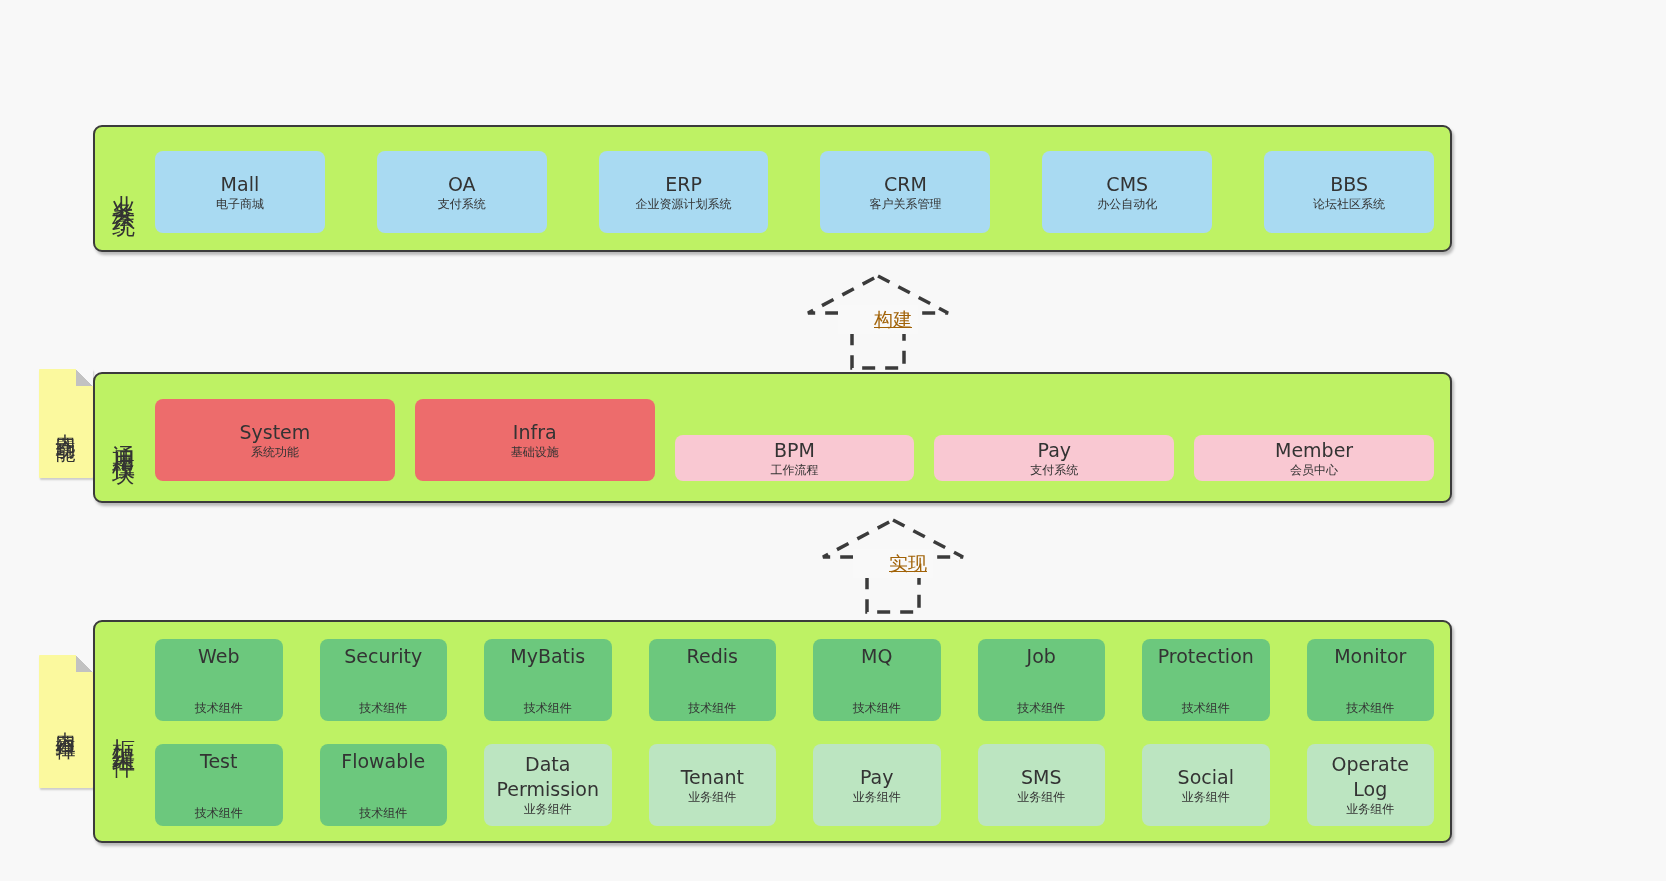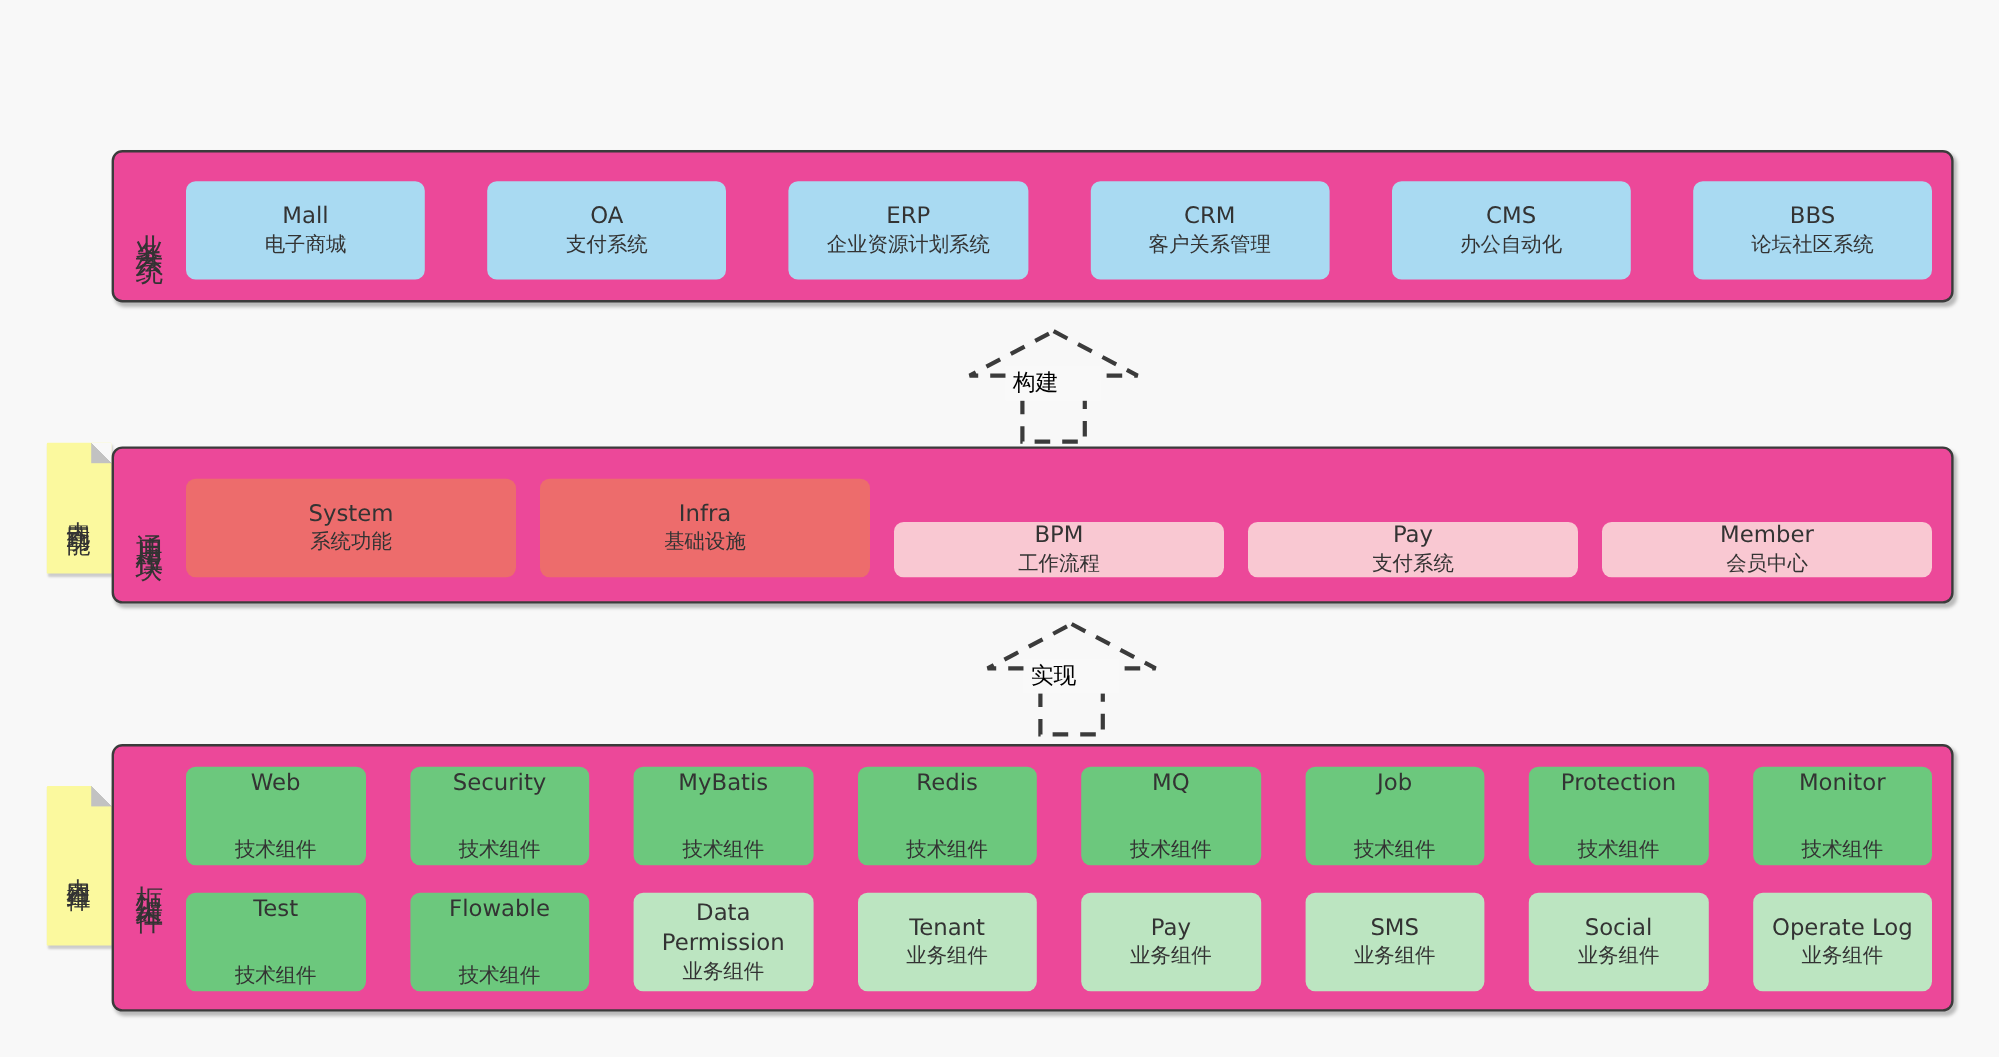"Mall" .container { background: #ec4899 -> #bef264; width: 1535px -> 1359px }
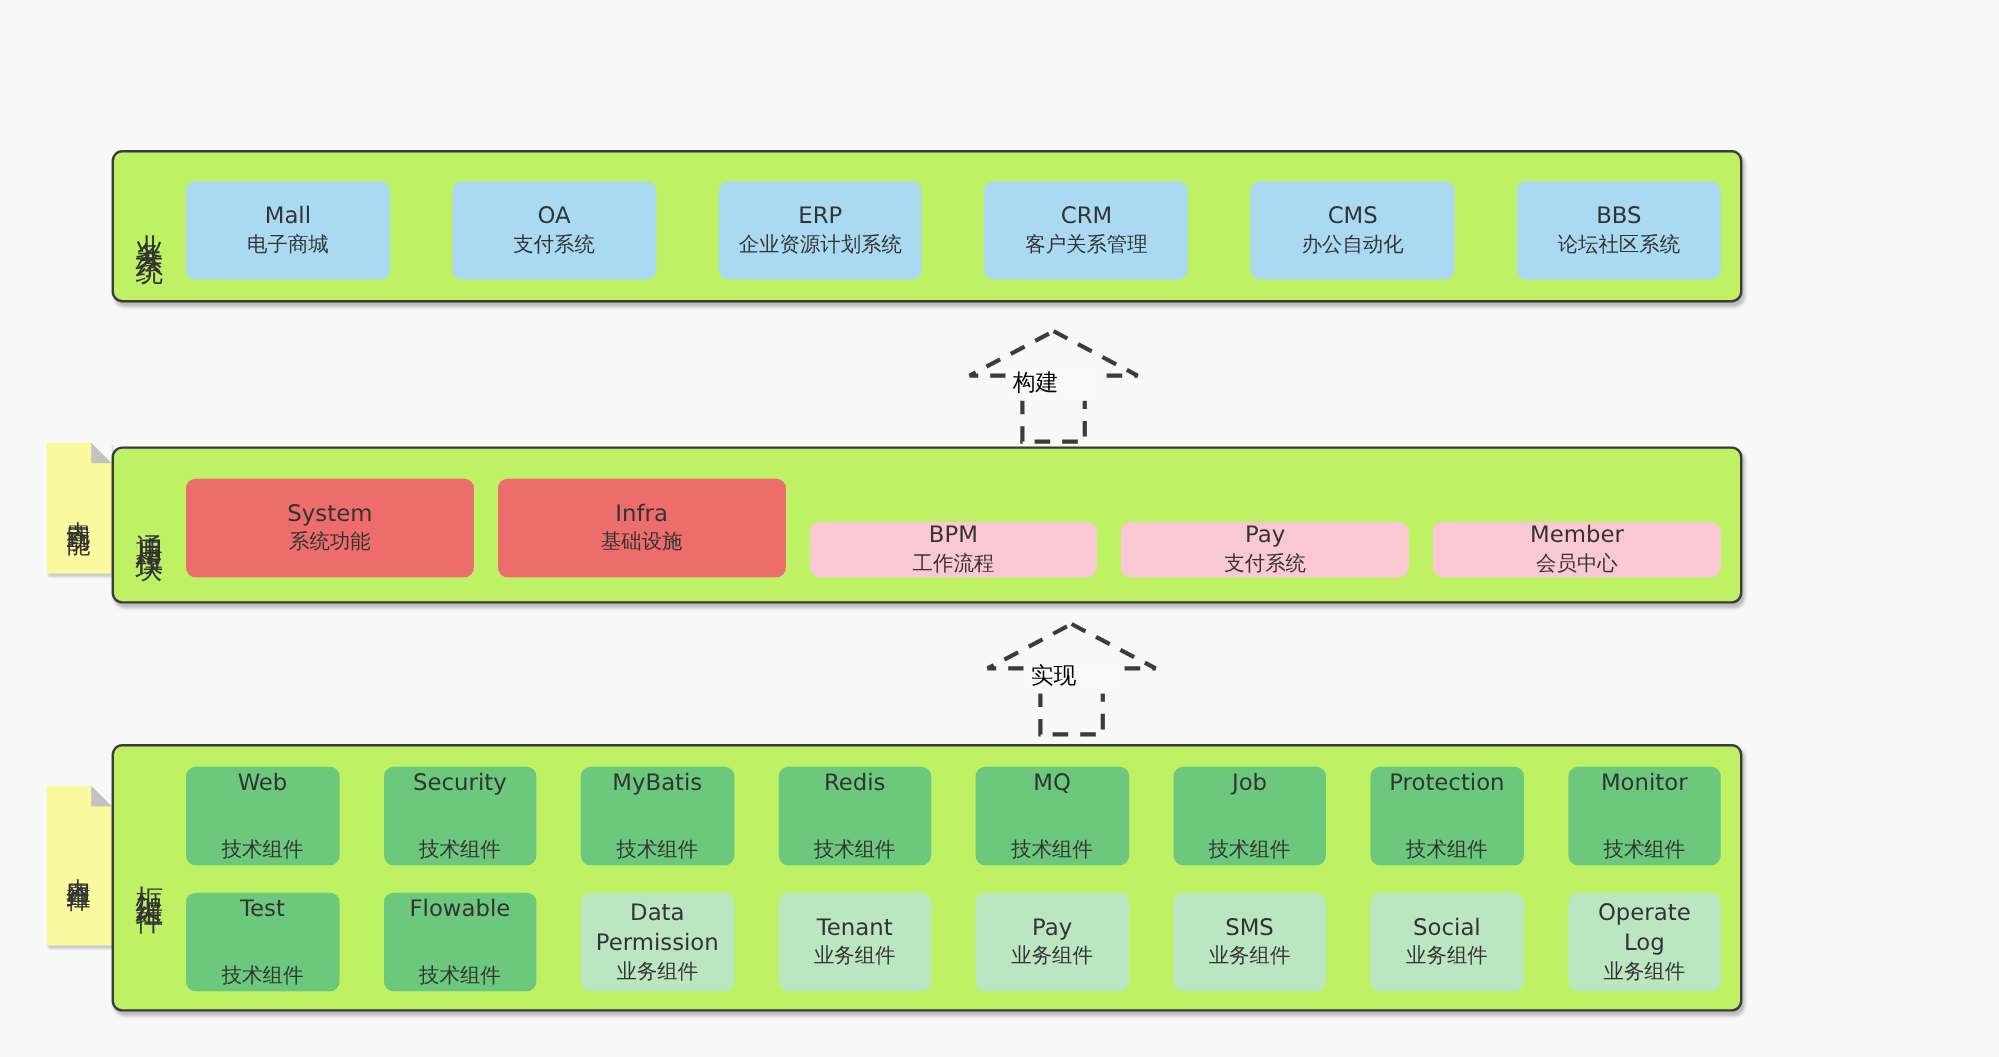"电子商城" .box-sub { font-size: 17px -> 12px }
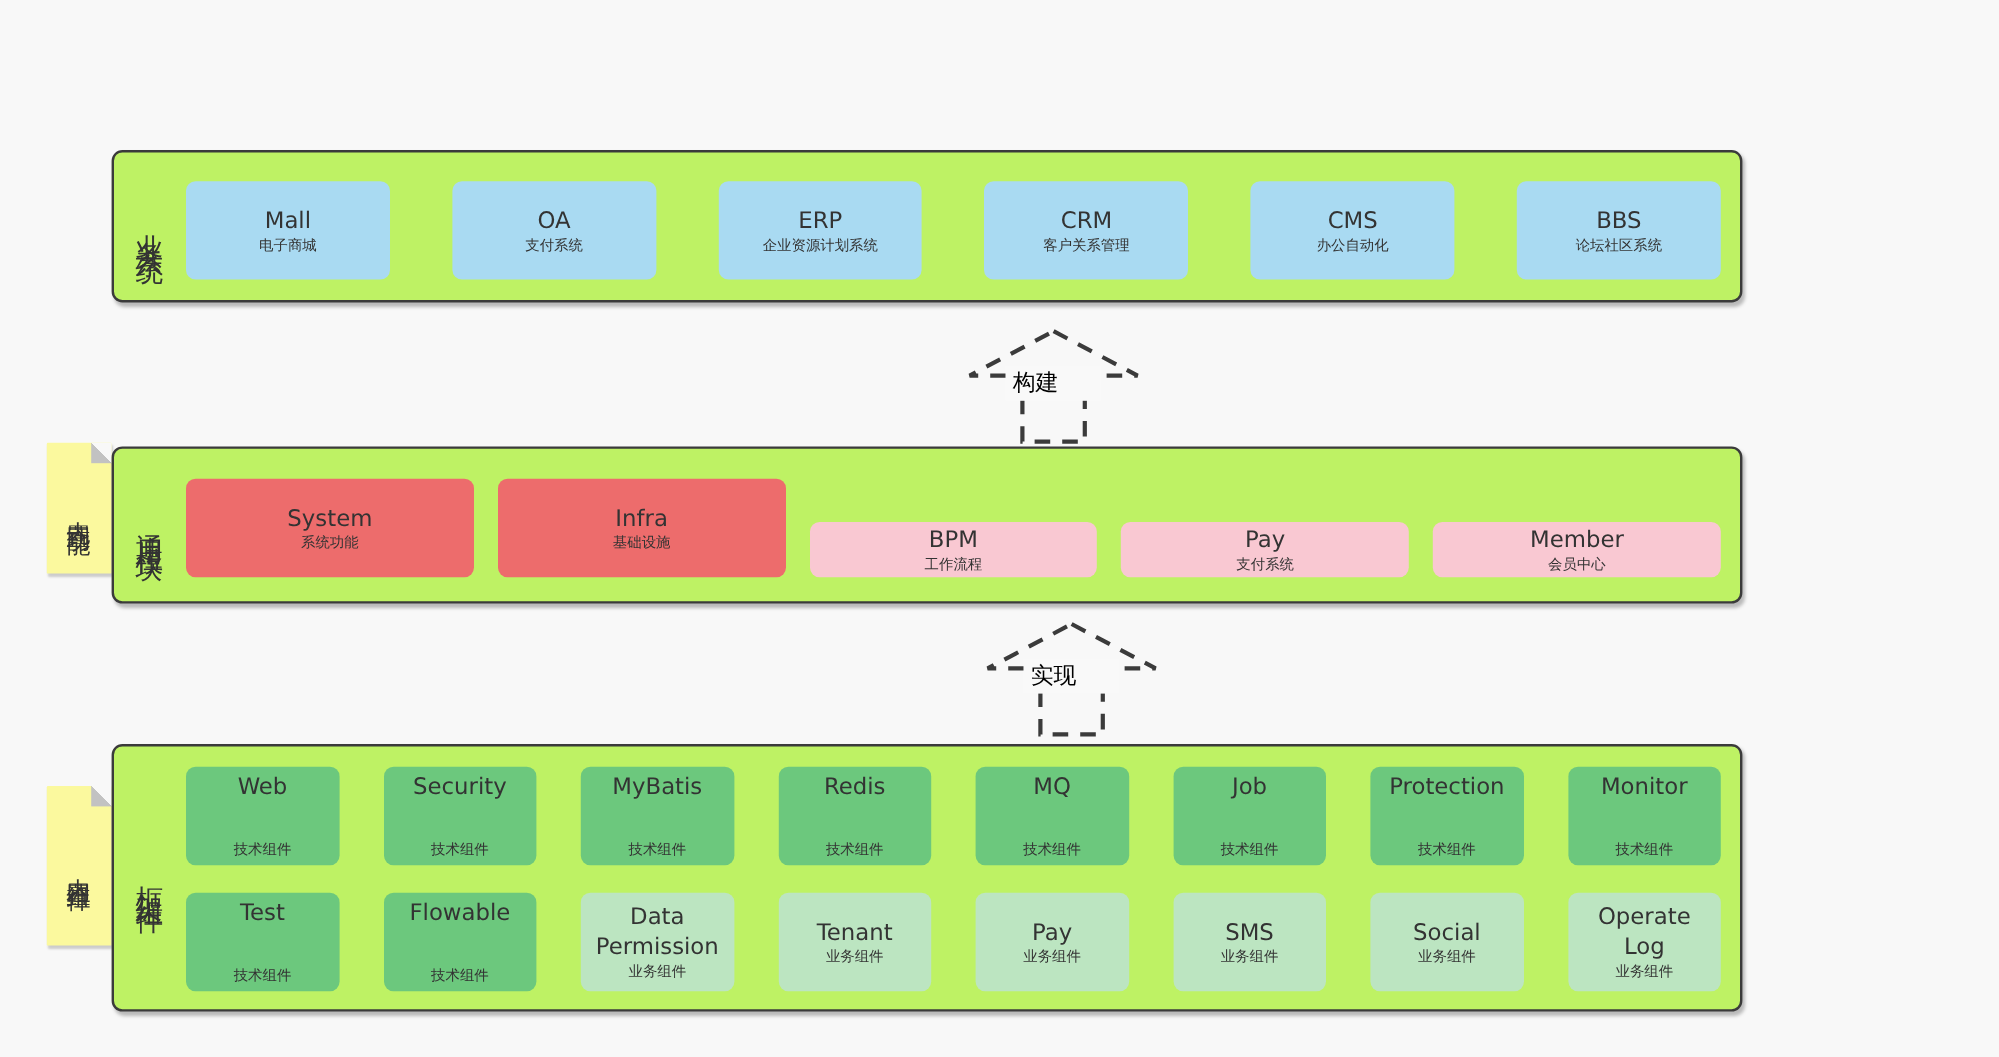"构建" .arrow-label { color: #000000 -> #a16207; text-align: left -> right; text-decoration: none -> underline }
